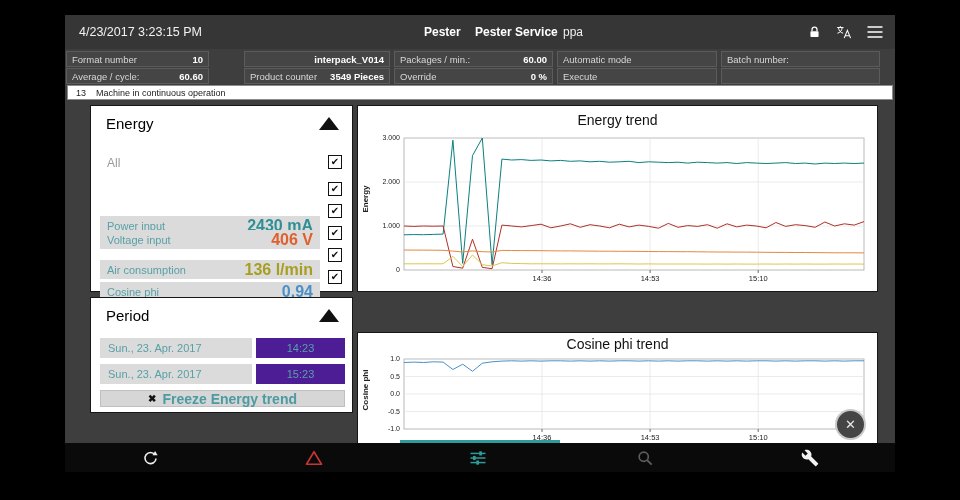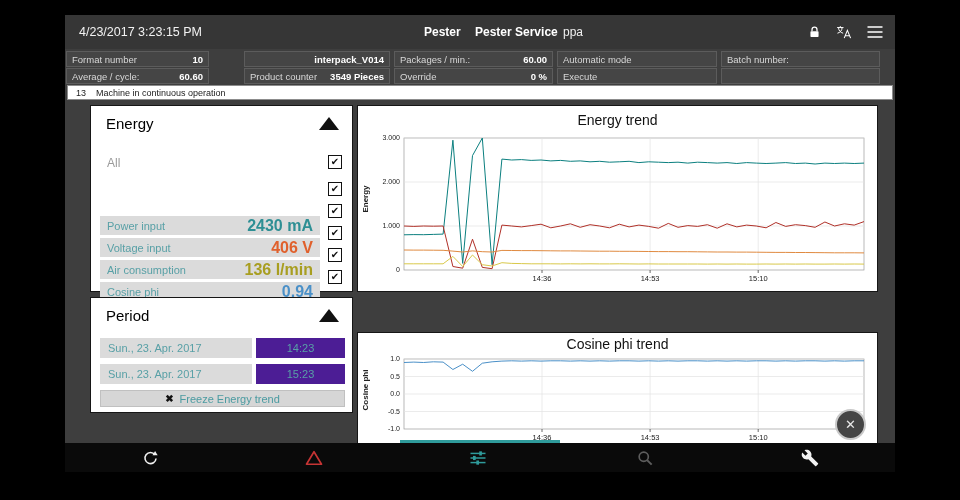"Voltage input" div.erow { top: 96px -> 88px }
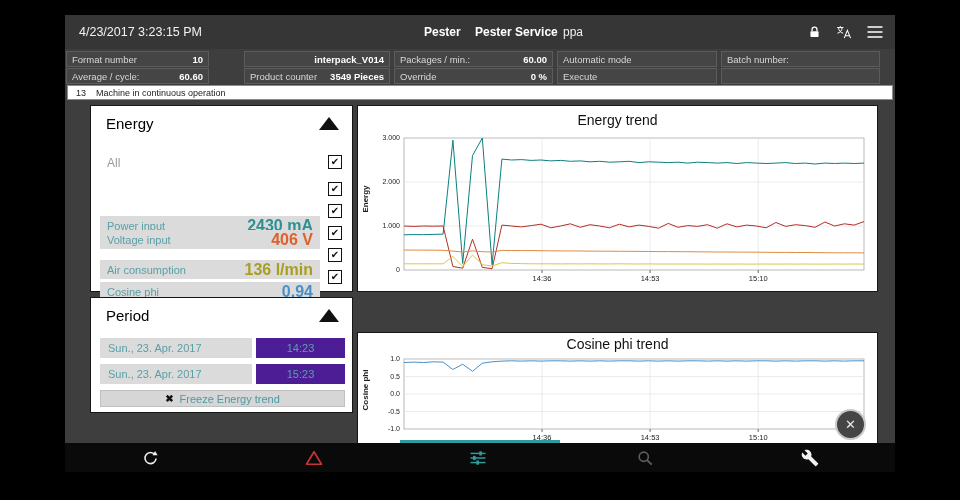"Freeze Energy trend" .flabel { font-size: 11px -> 14px; font-weight: none -> bold }
